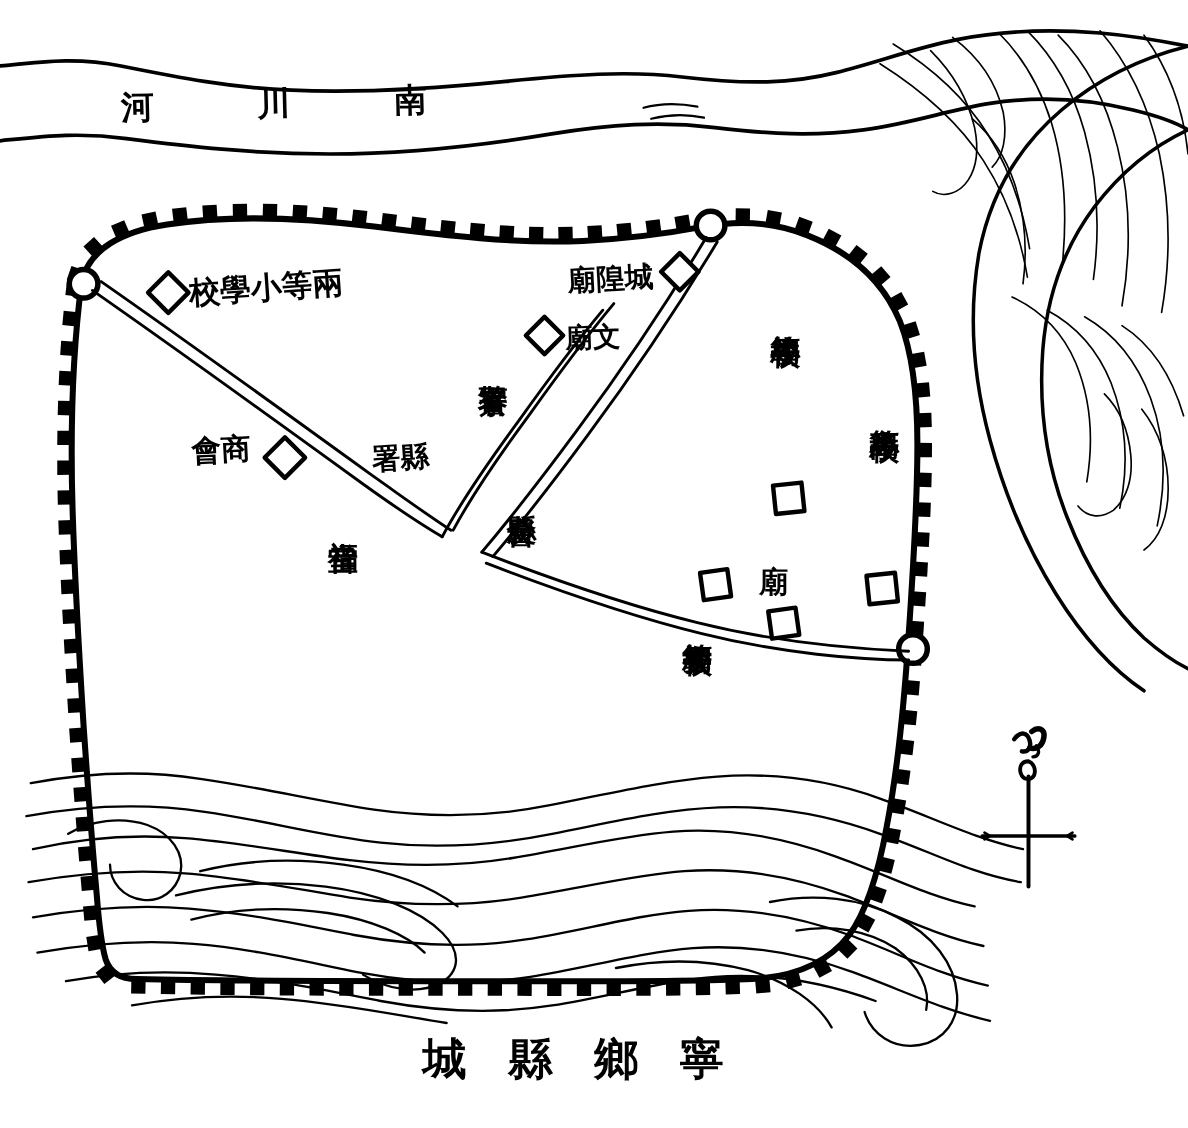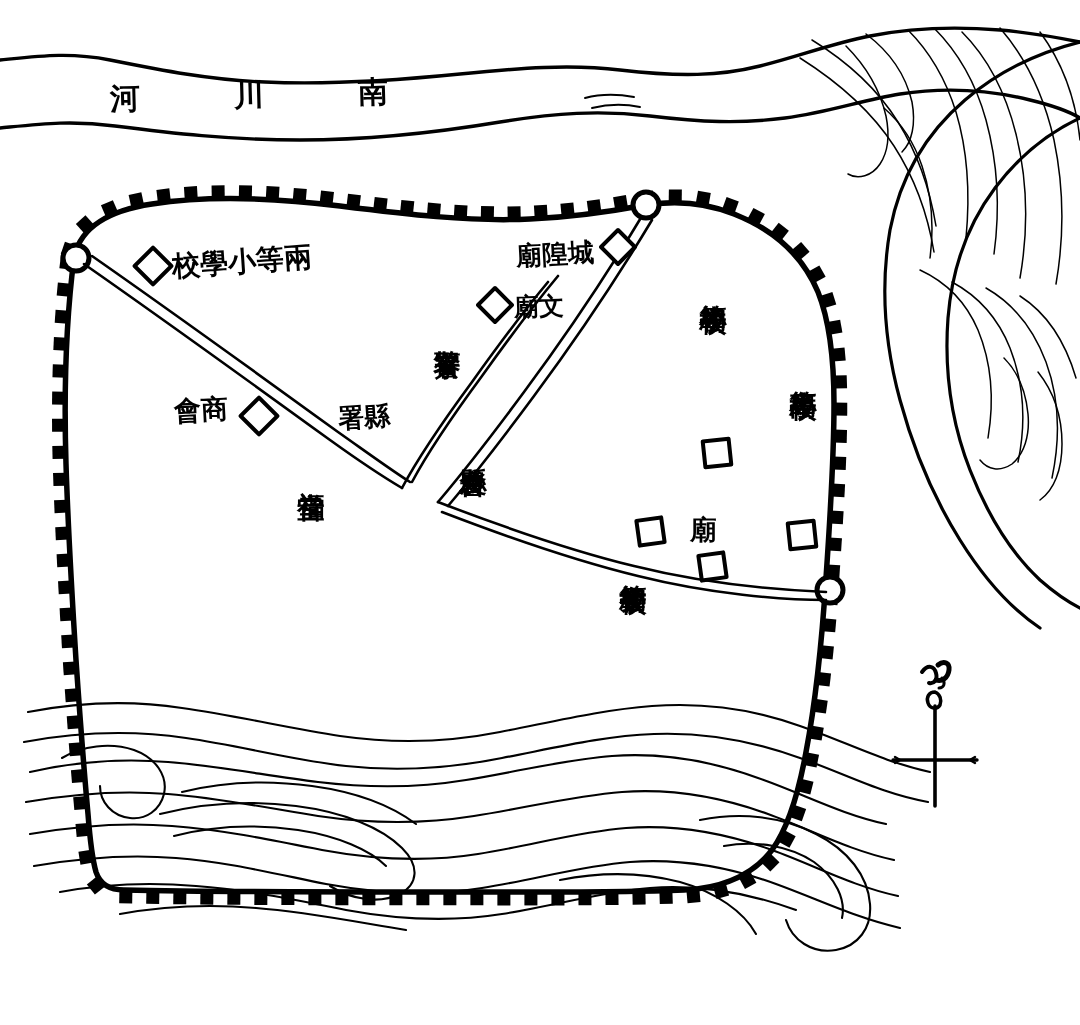"城縣鄉寧" div.title-bar { html: none -> <div>城縣鄉寧</div> }
